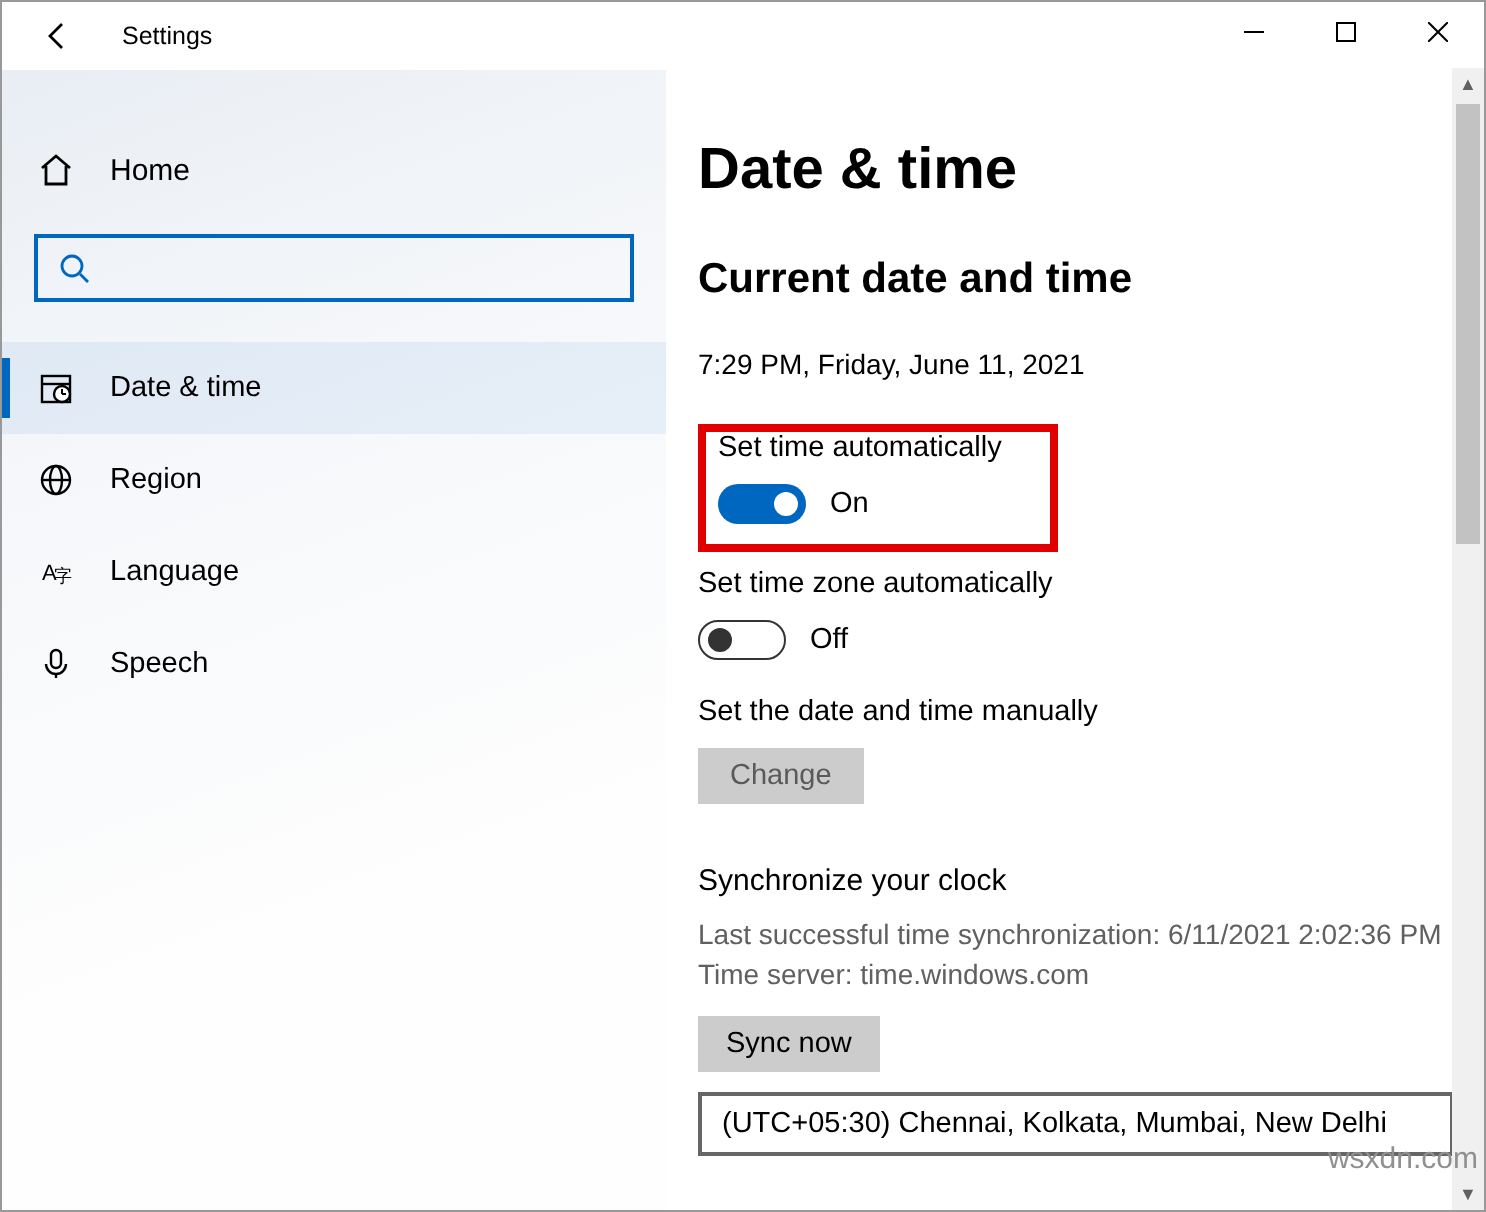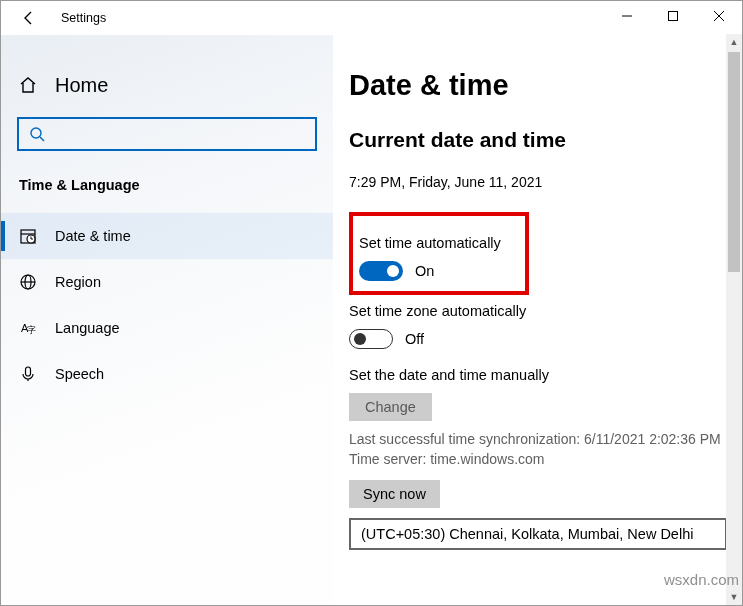"Home" .sidebar .home .lbl { font-size: 20px -> 15px }
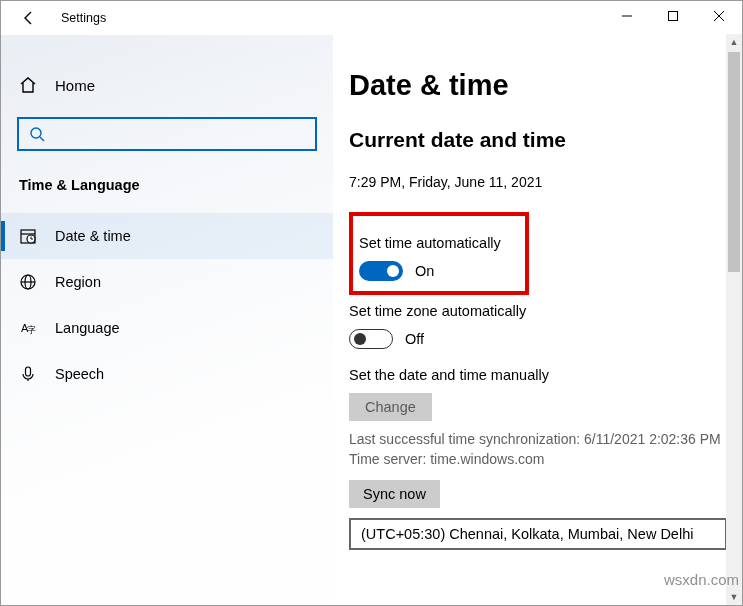"Time & Language" div.group { html: <div>Time &amp; Language</div> -> none }
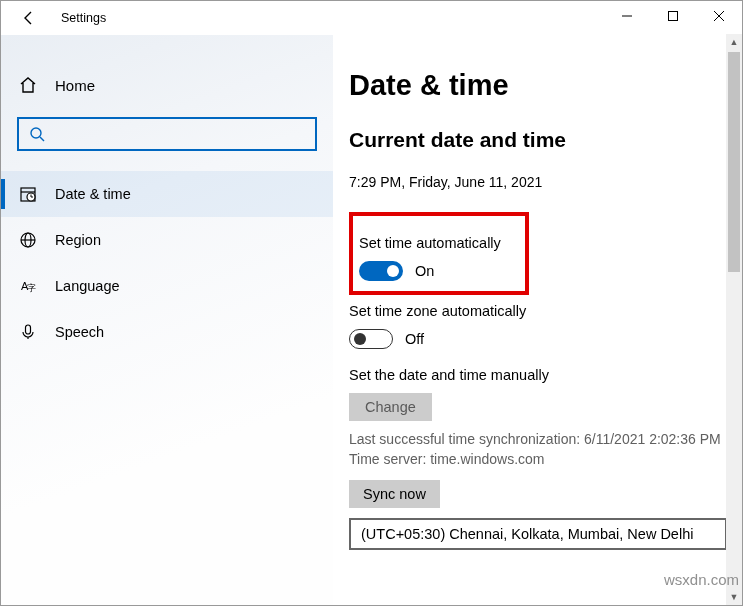"Set time automatically" .highlight-box { padding: 19px 10px 10px 6px -> 0 10px 10px 6px }
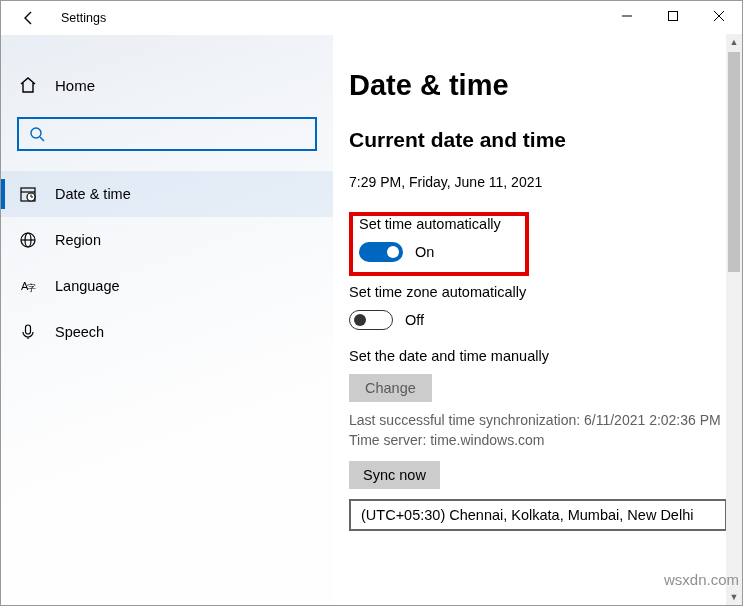"Synchronize your clock" h2 { html: none -> <h2>Synchronize your clock</h2> }
